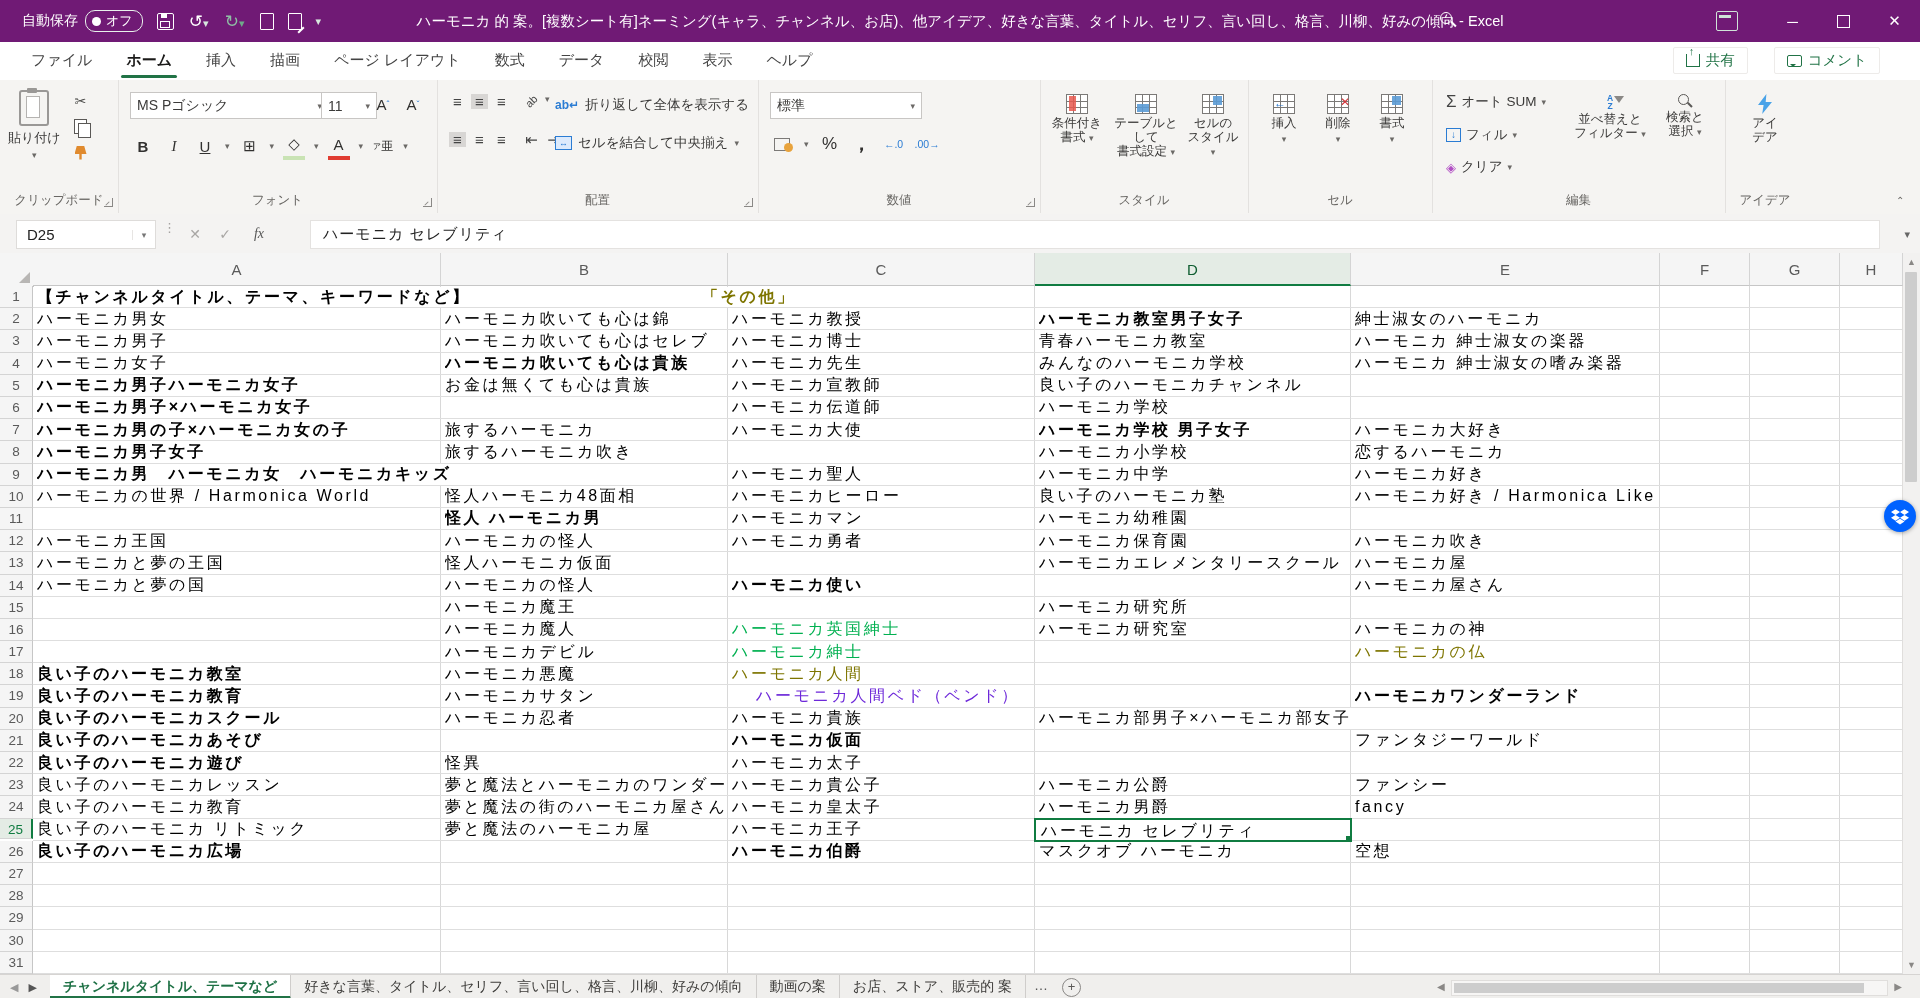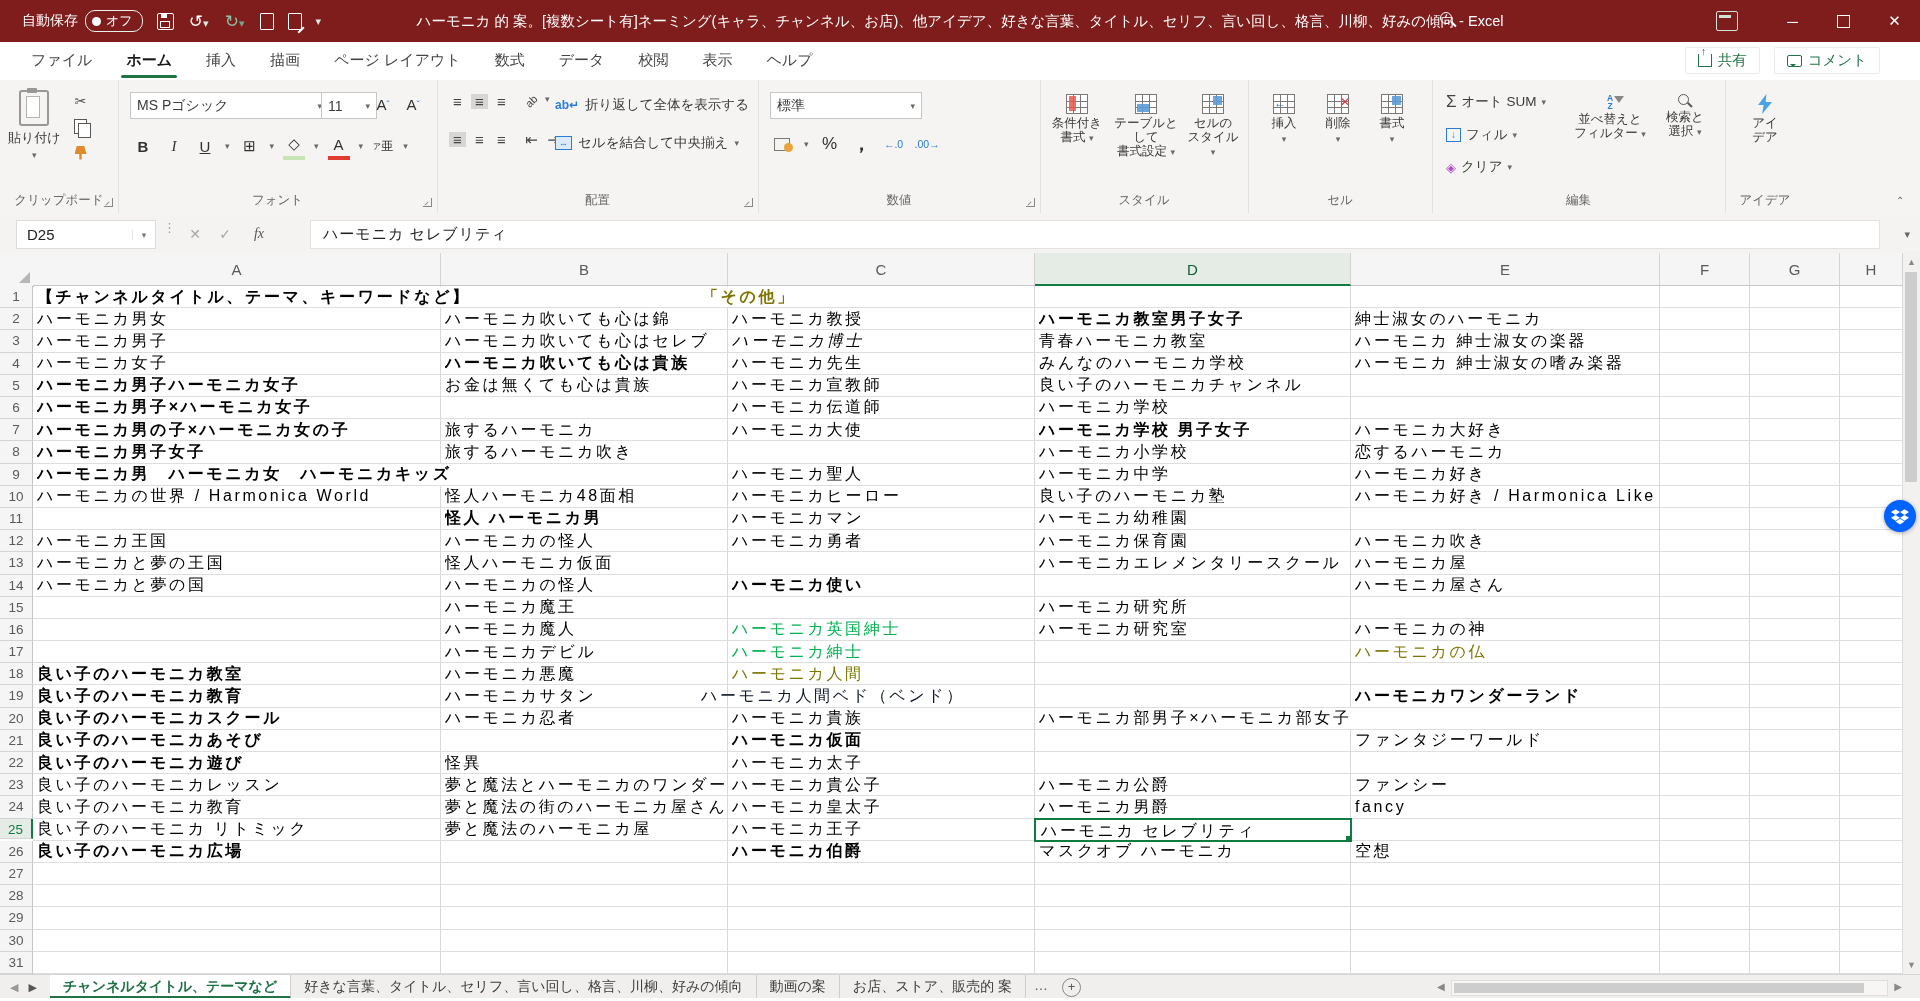"自動保存" .titlebar { background: #7f1d1d -> #701a75 }
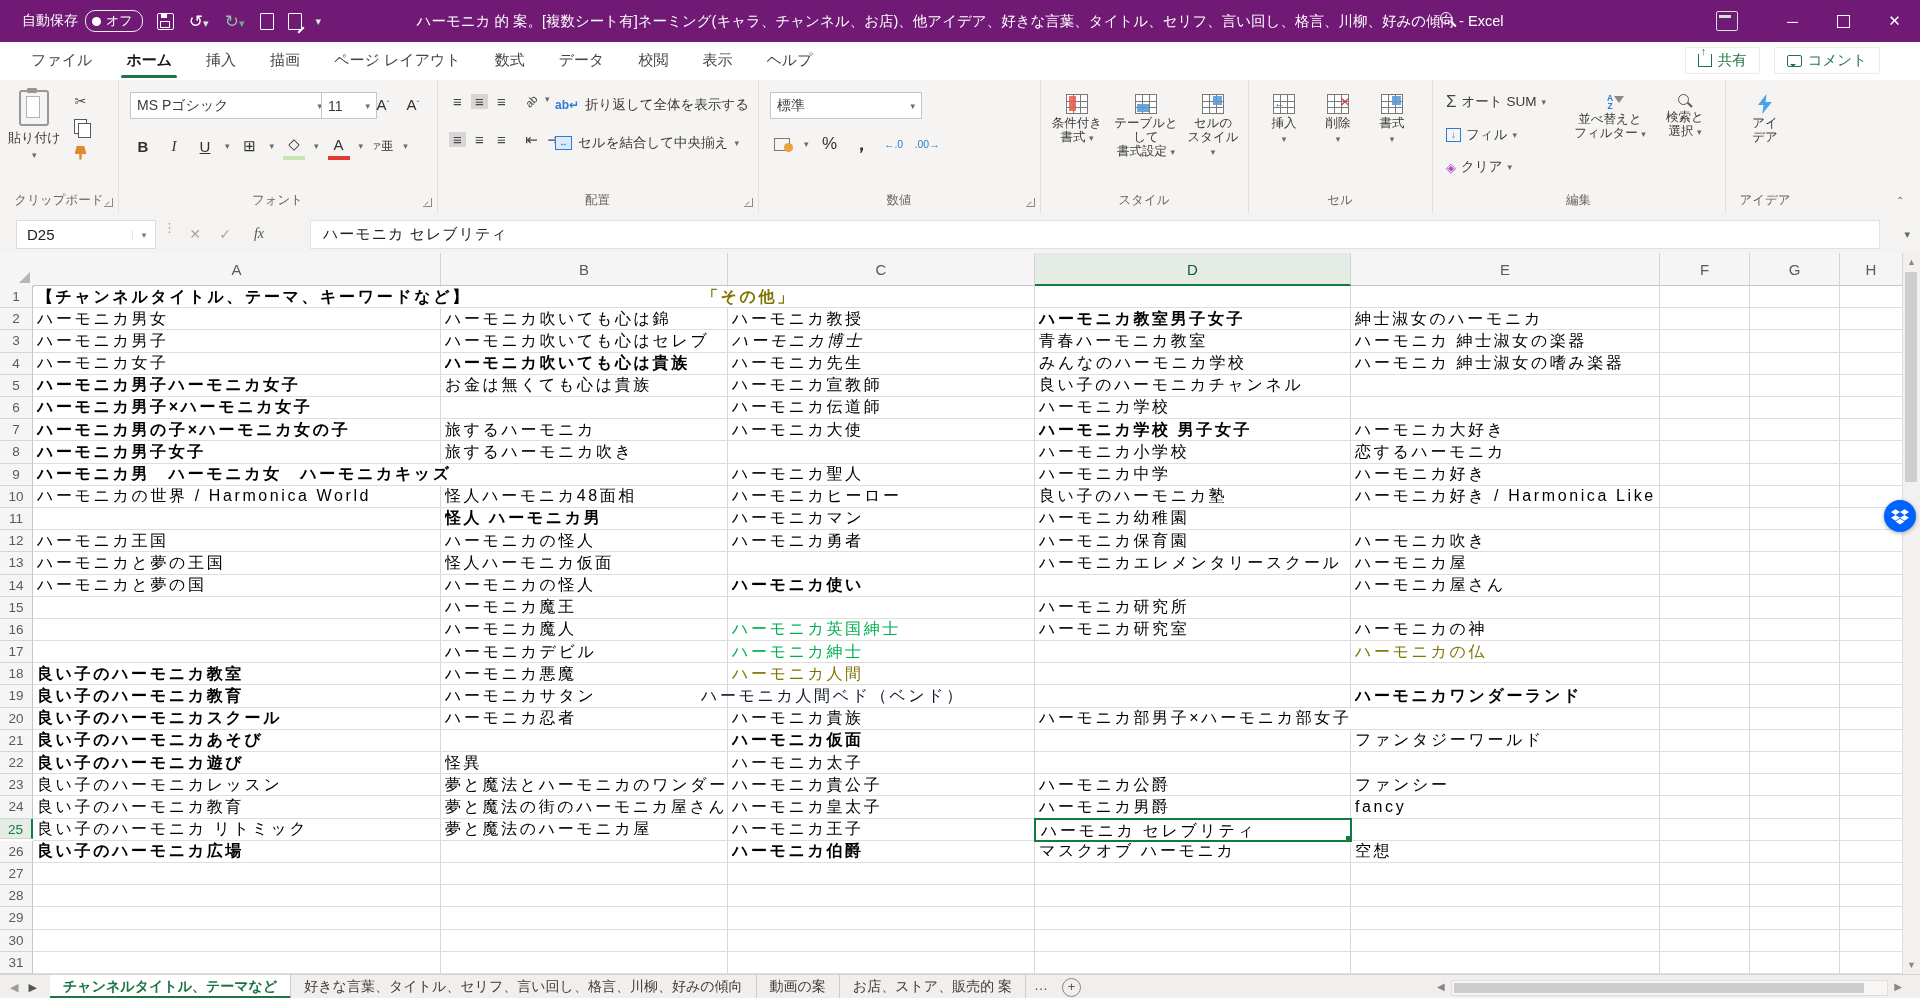"共有" .mright { gap: 14px -> 26px }
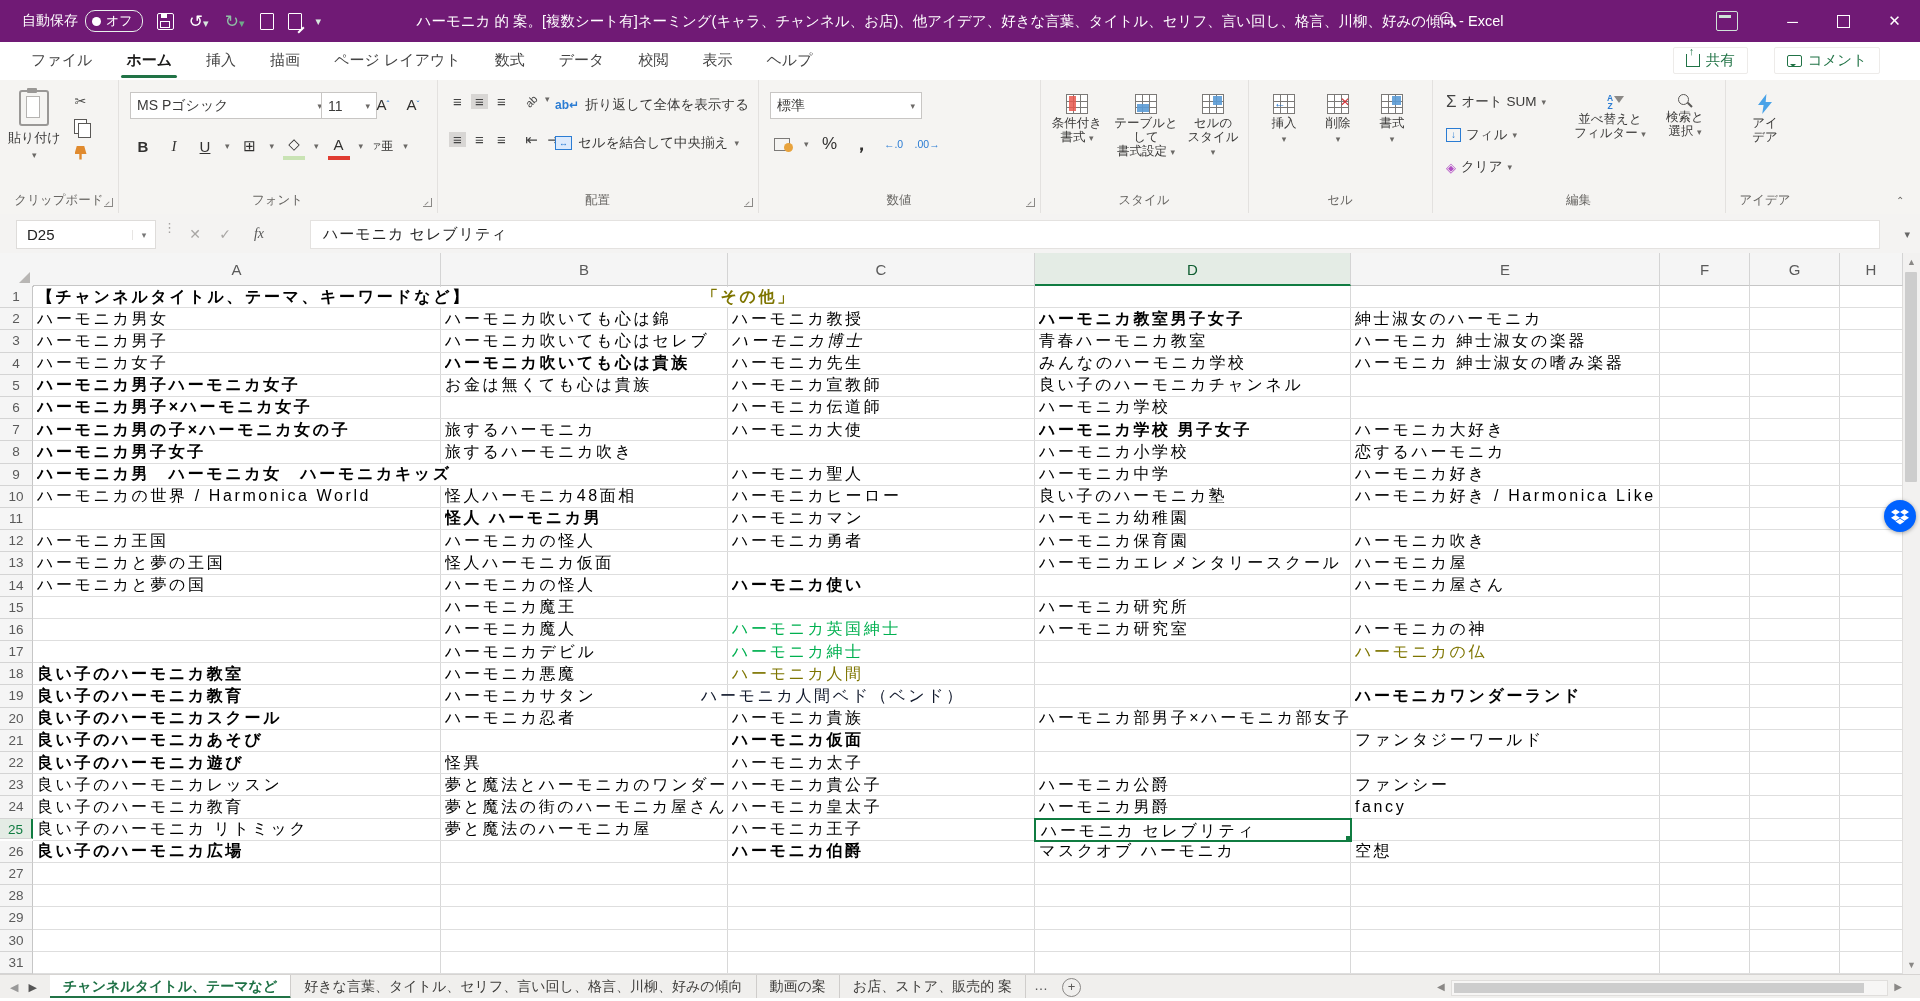"ハーモニカ博士" div.cell { font-style: italic -> none }
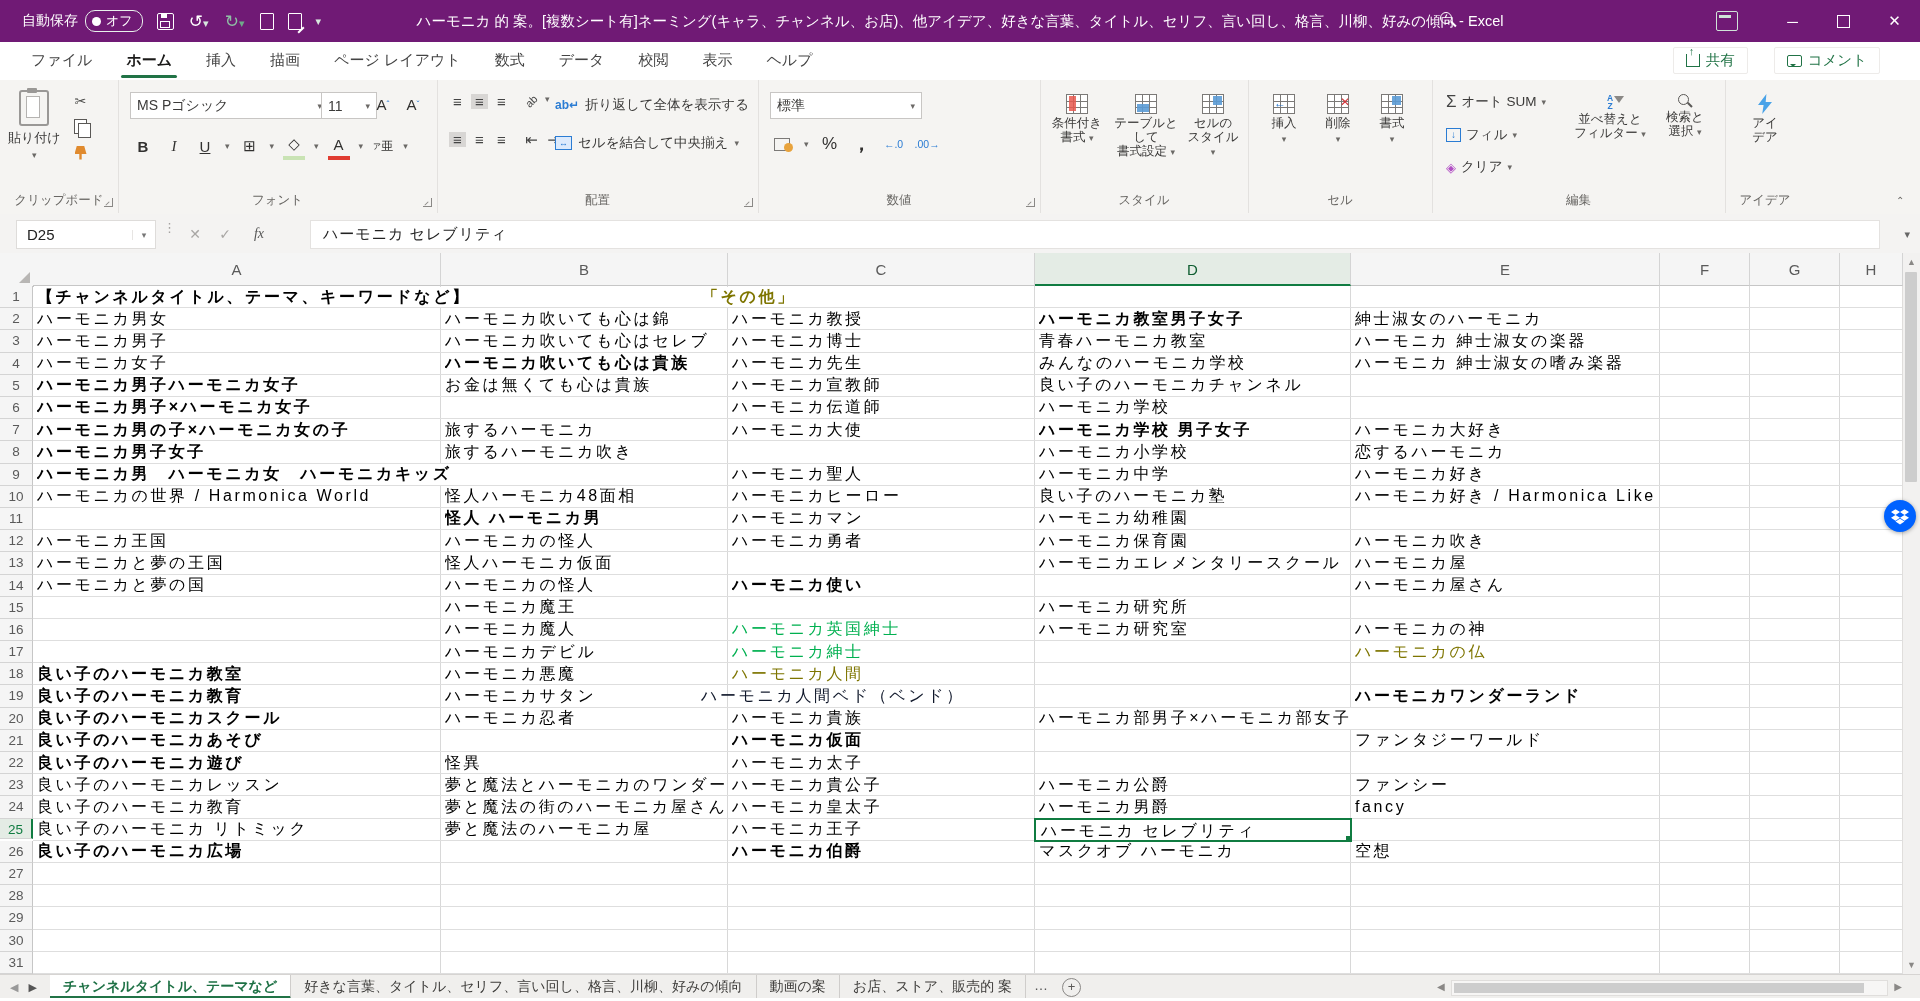"ハーモニカ人間ベド（ベンド）" div.cell { color: #0f172a -> #6d28d9; left: 701px -> 756px }
